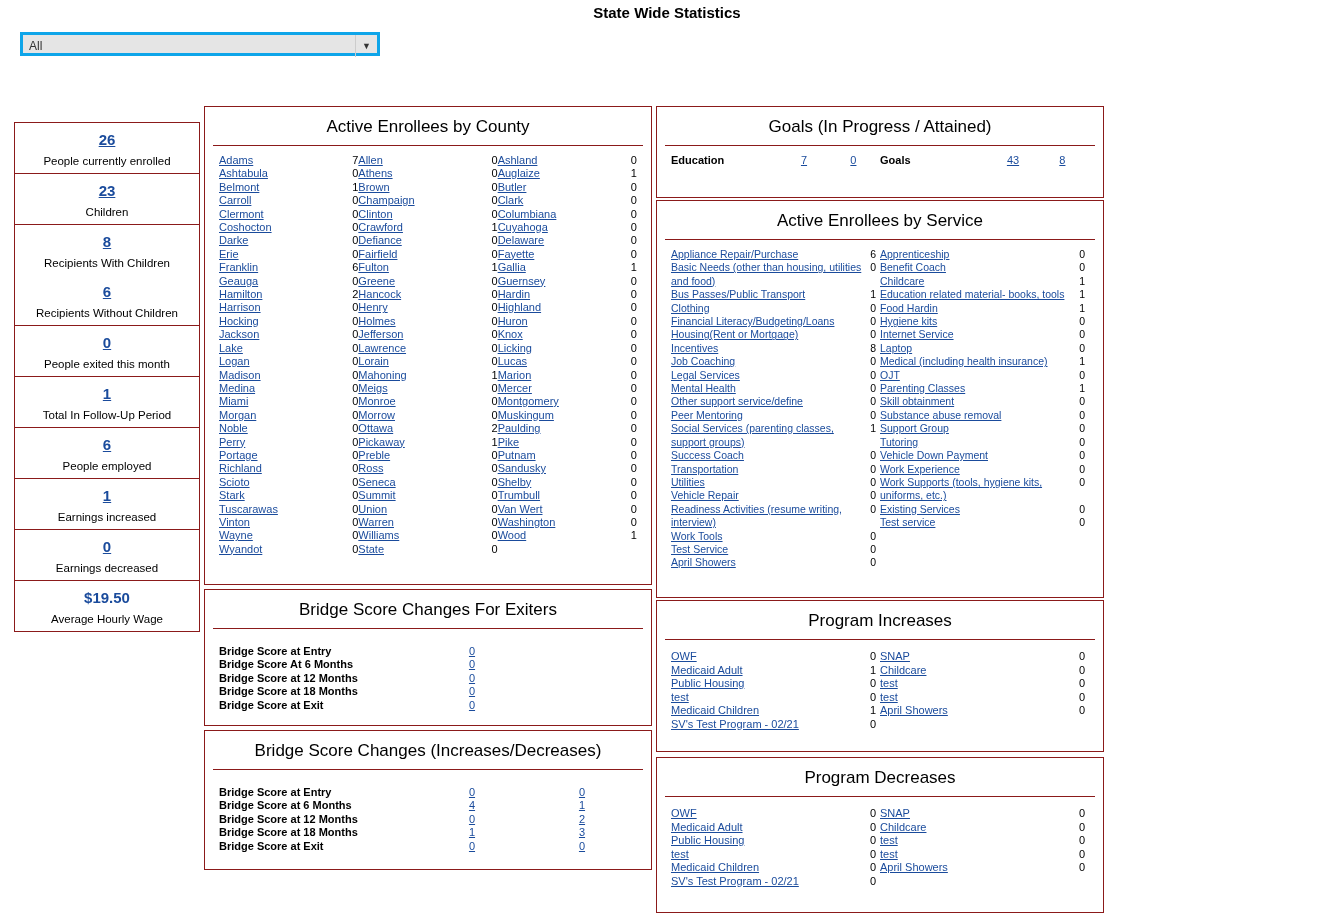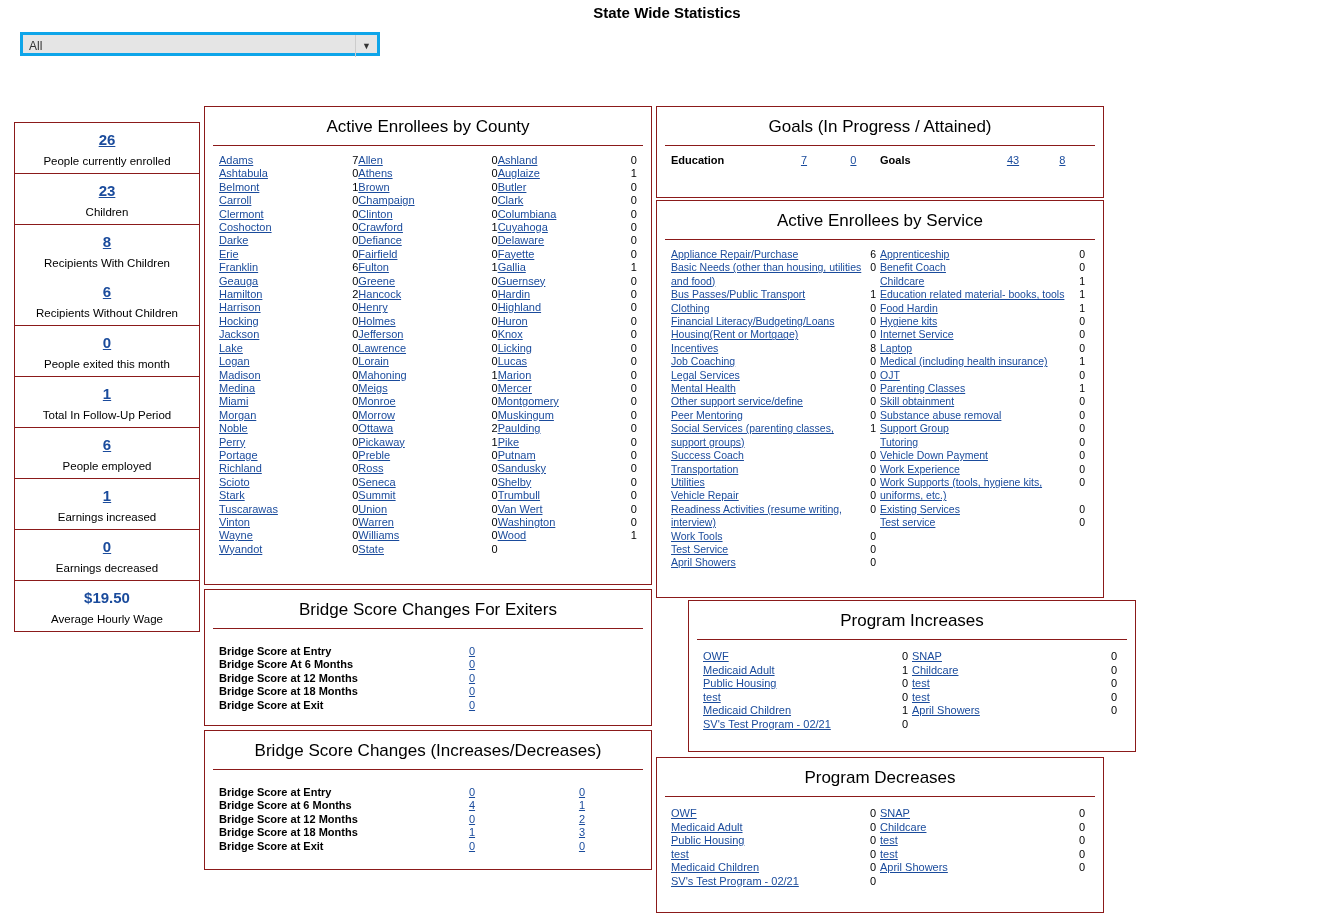"Program Increases" #prog-inc { left: 688px -> 656px }
